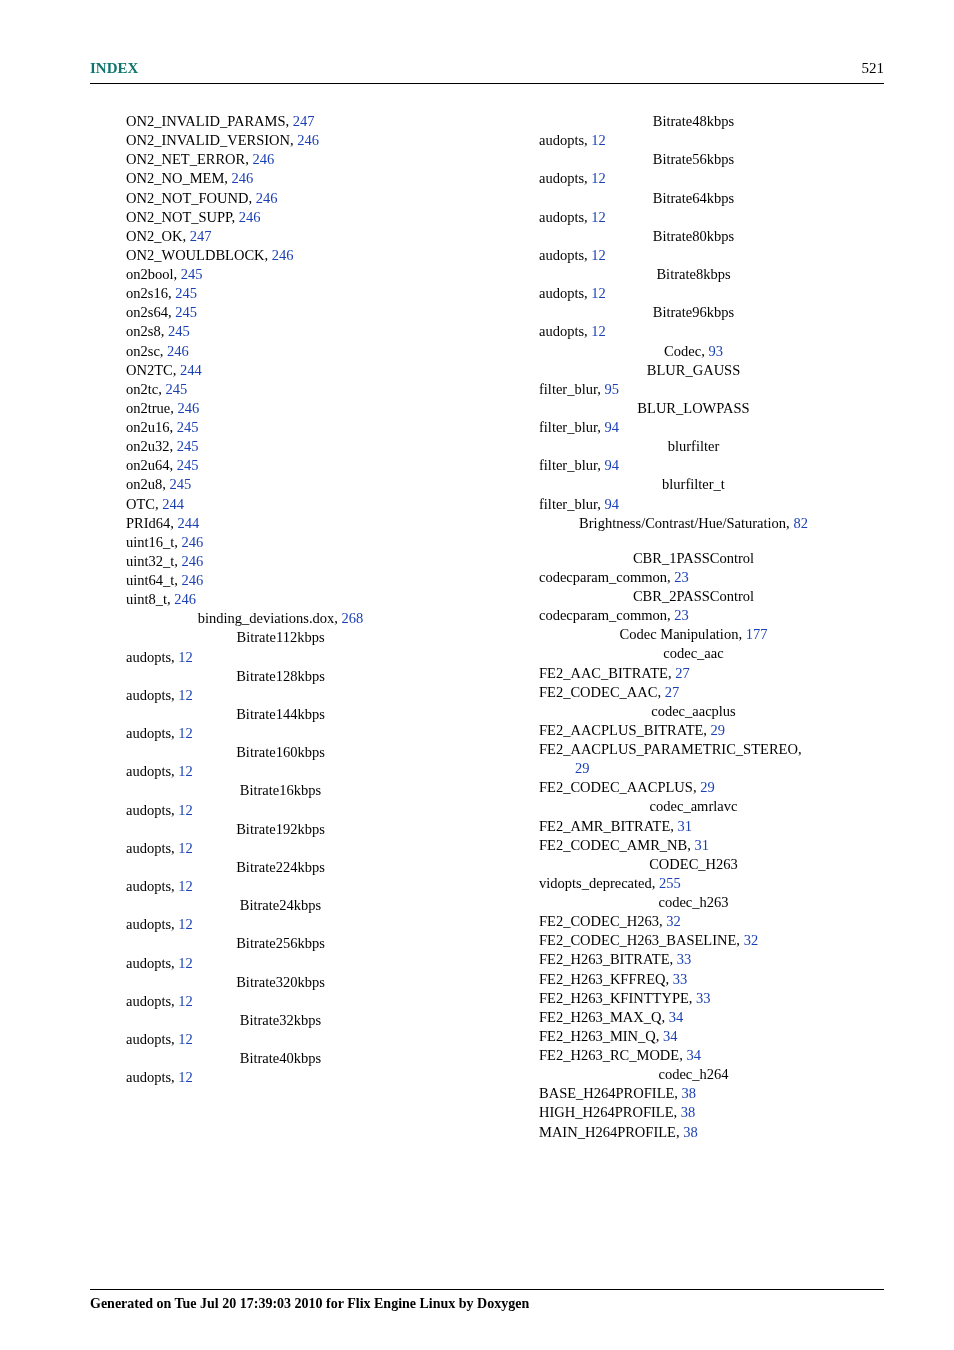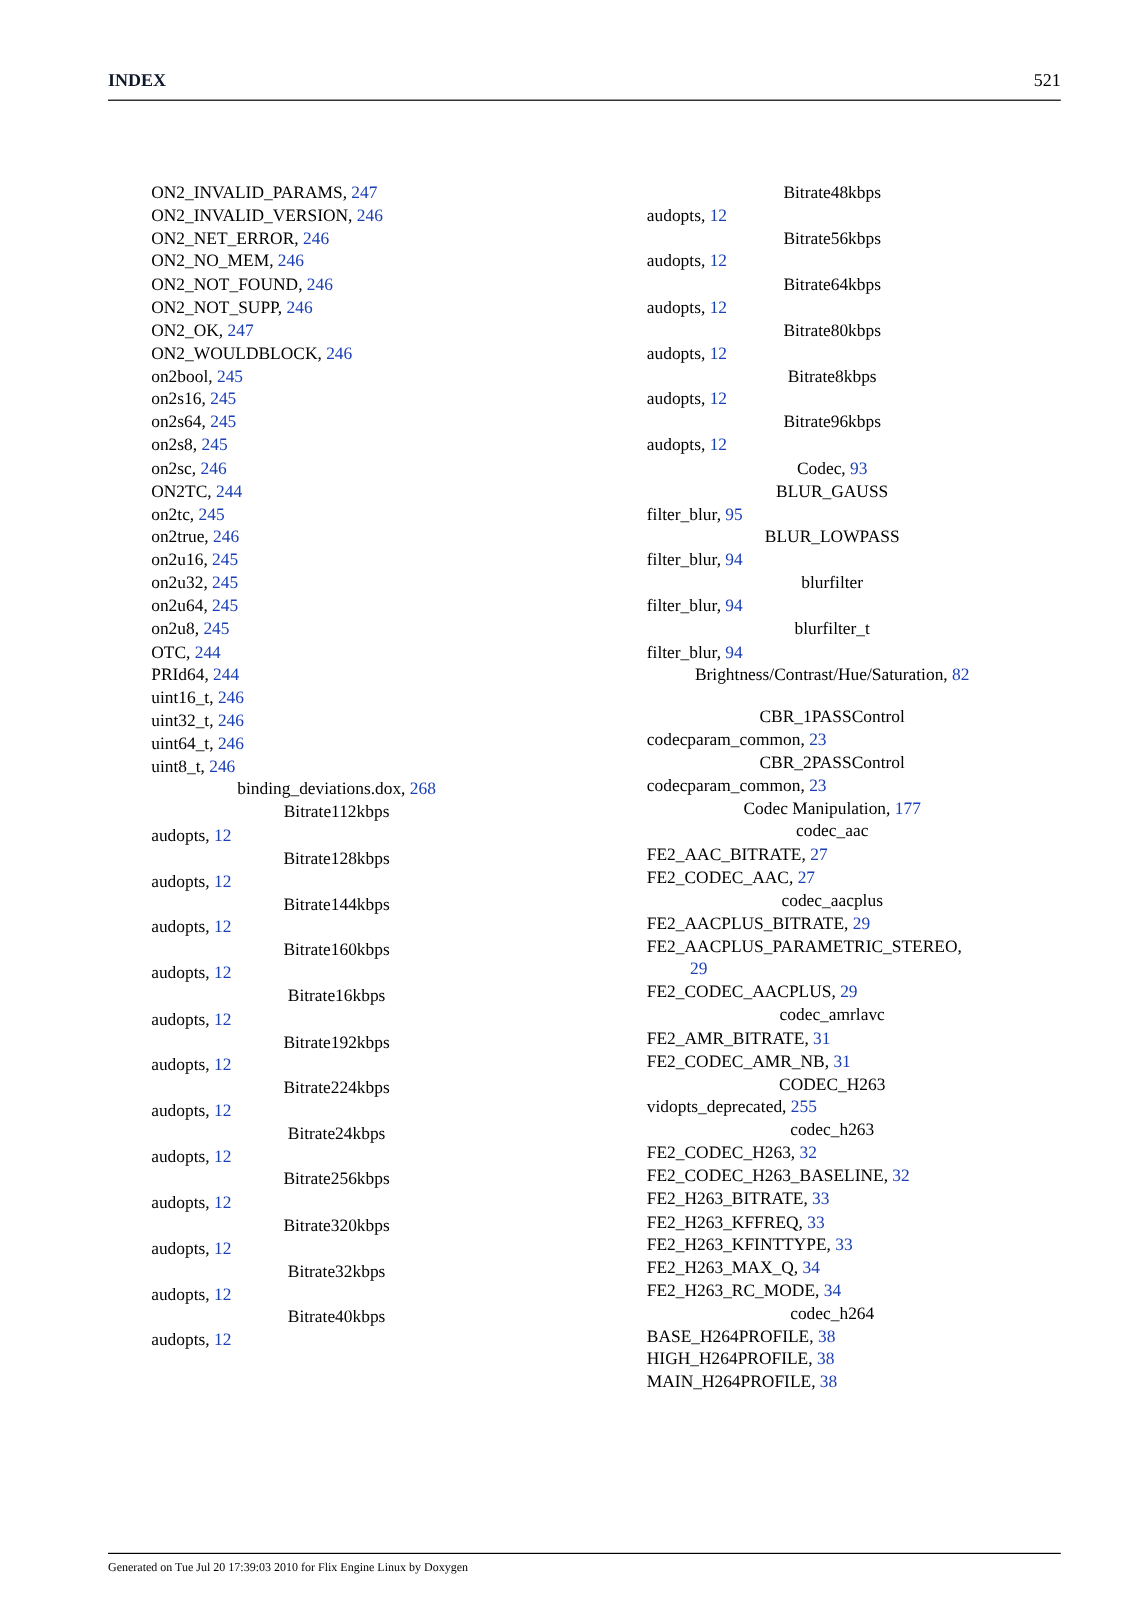"INDEX" .header-left { color: #0f172a -> #0f766e }
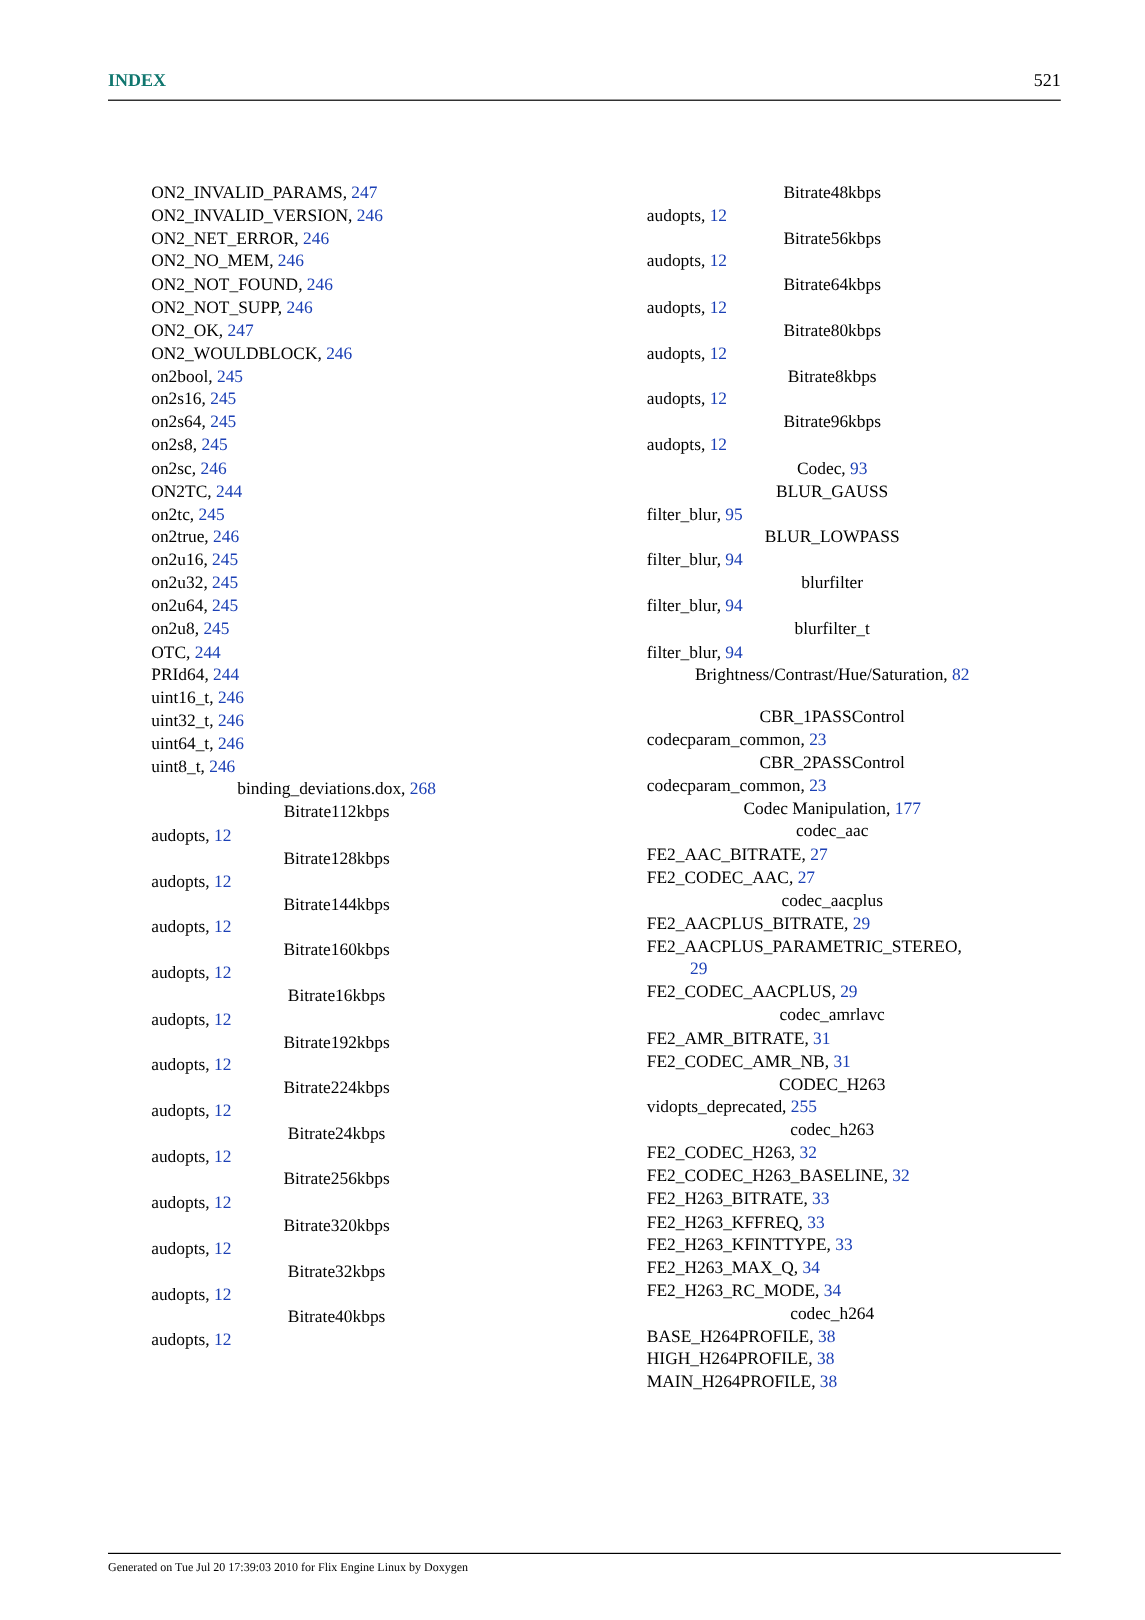"ON2_INVALID_PARAMS, 247" .col { margin-top: 40px -> none }
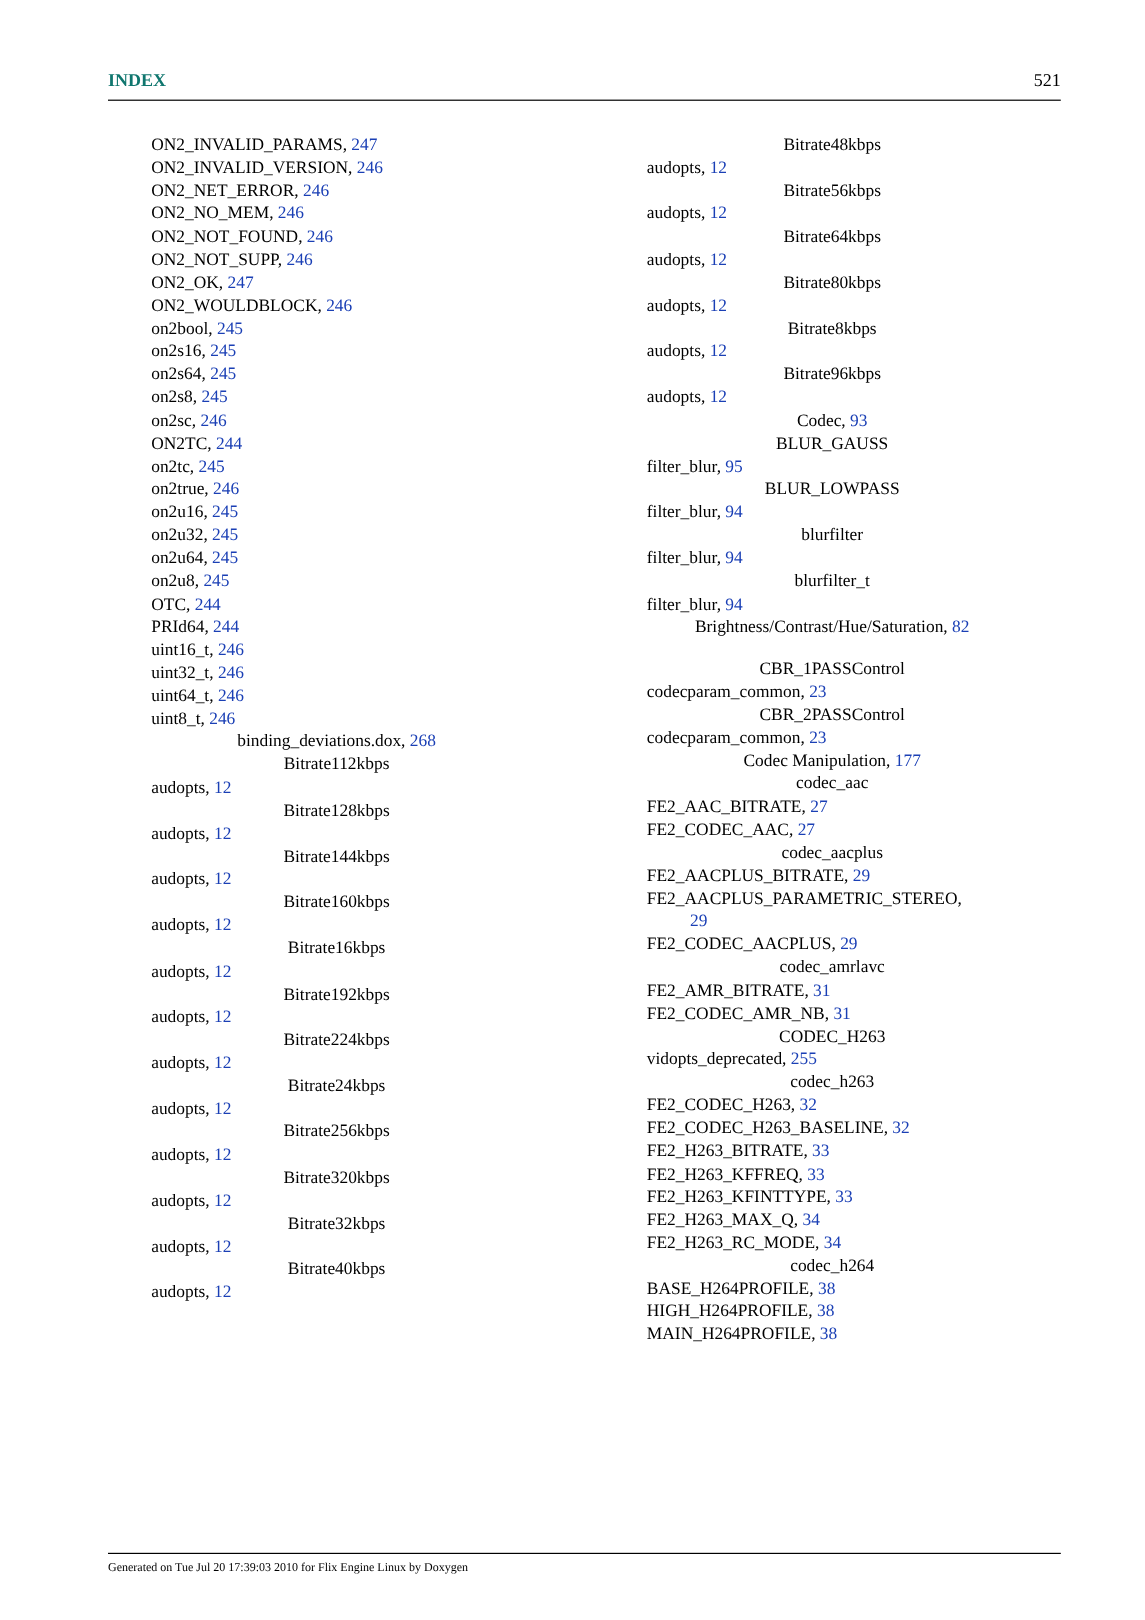"FE2_H263_MIN_Q, 34" div.idx-line { html: none -> <div><span>FE2_H263_MIN_Q, </span><span>34</span></div> }
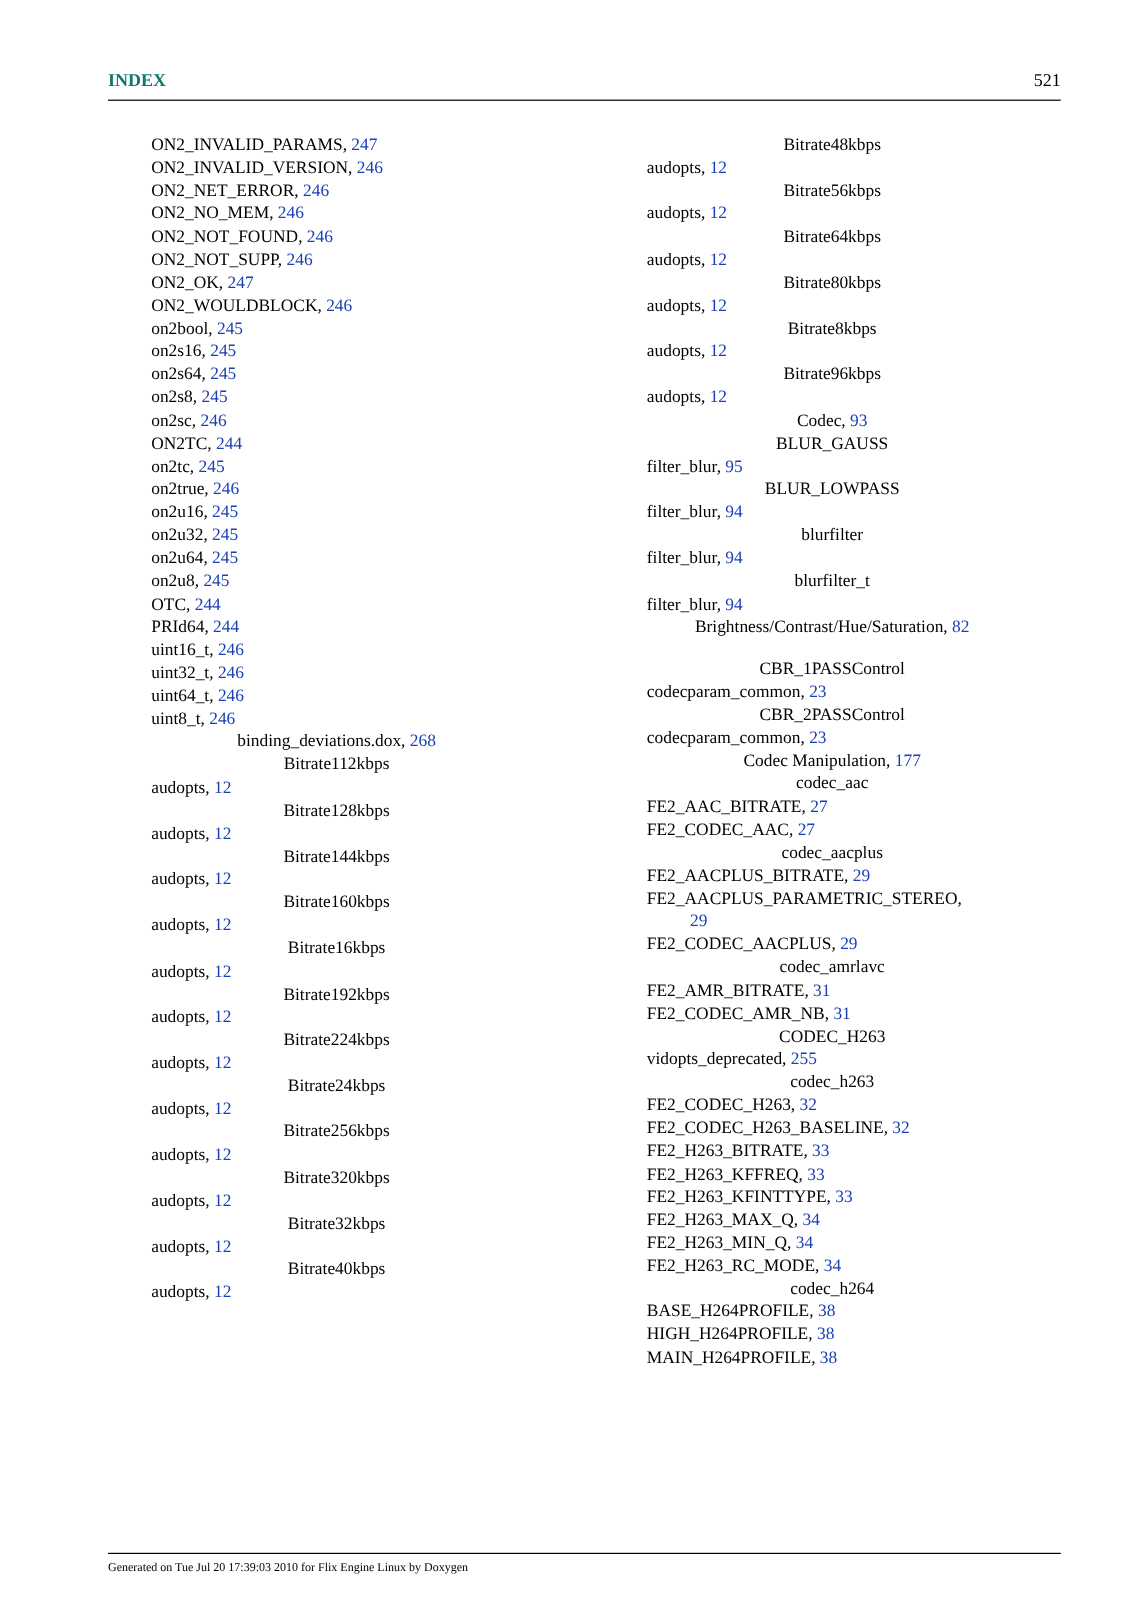"Generated on Tue Jul 20" .gen { font-size: 10px -> 14px; font-weight: normal -> bold }
